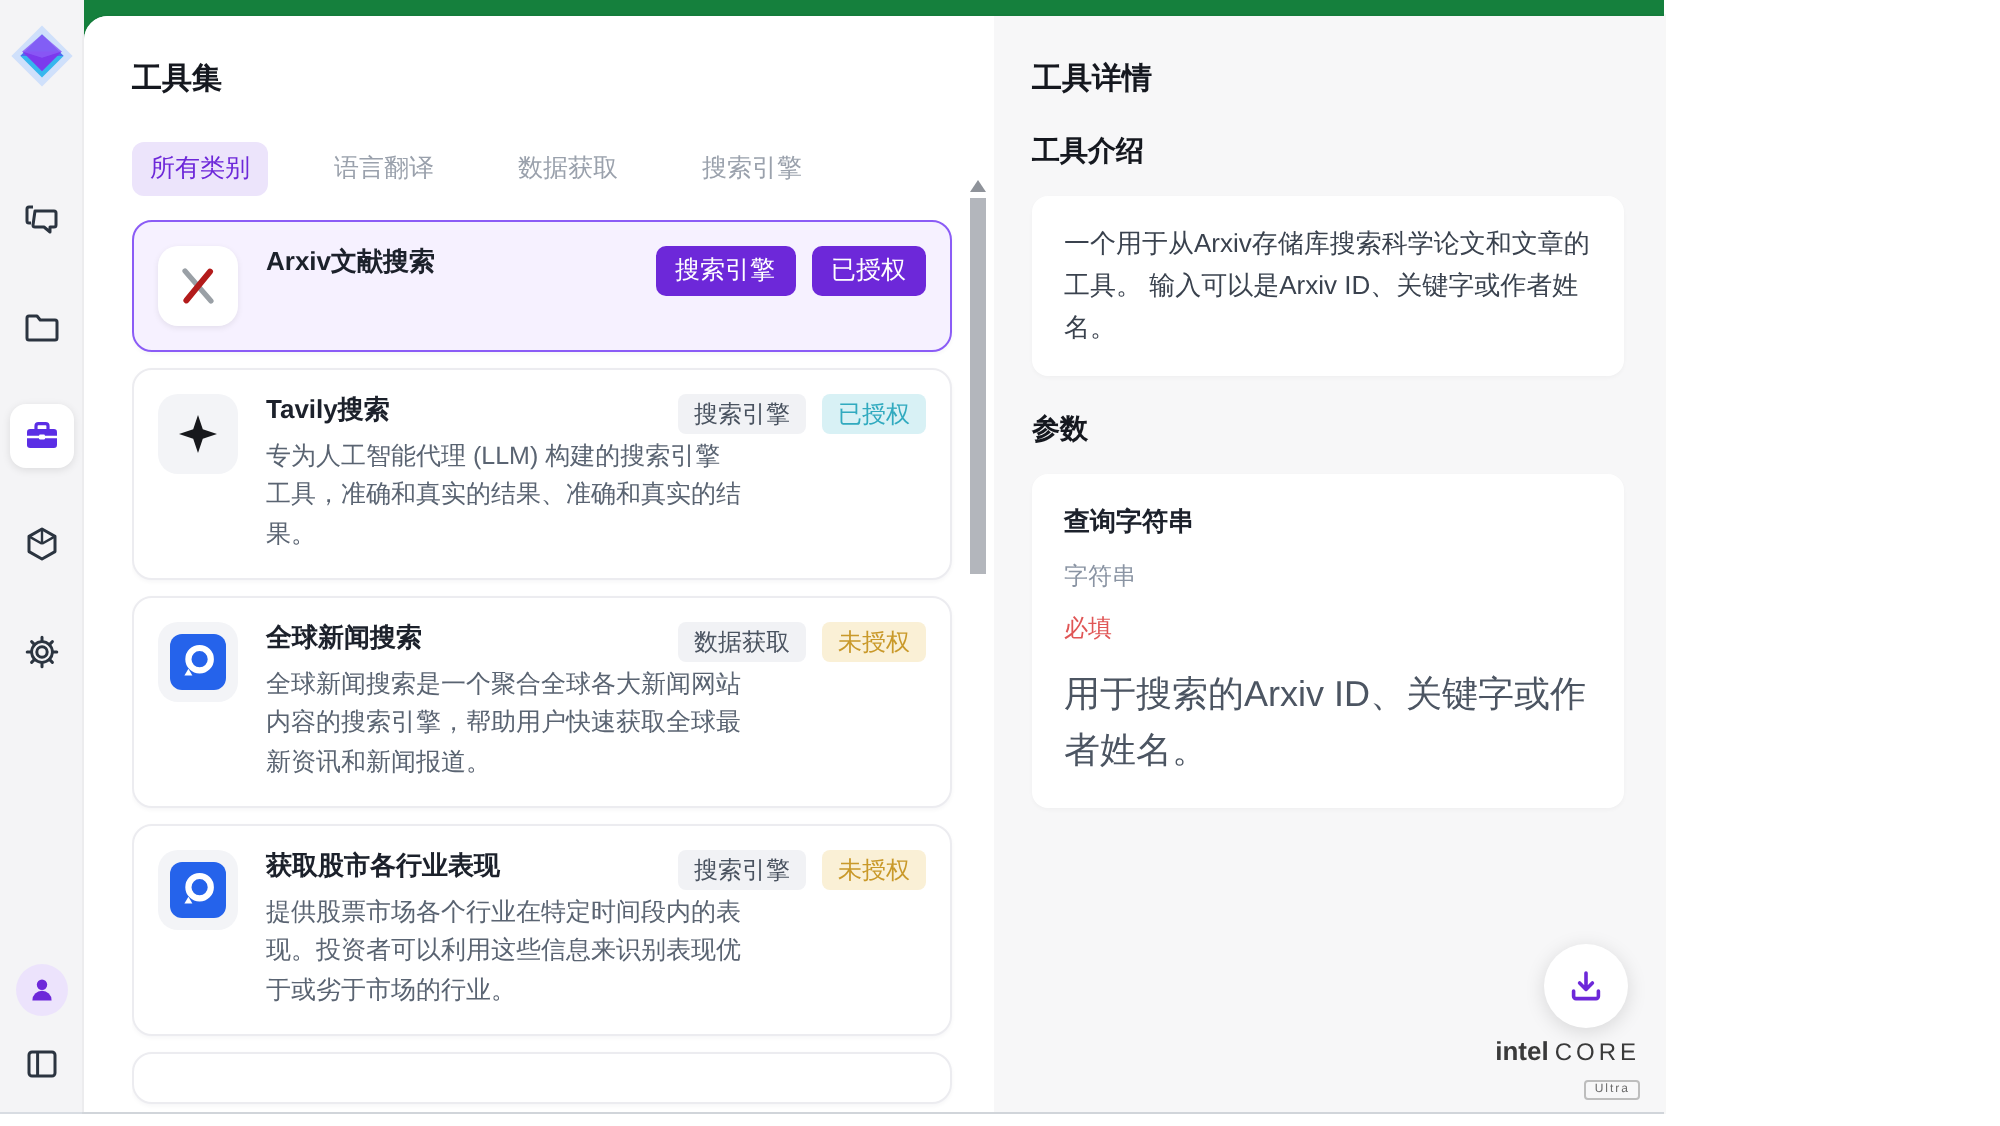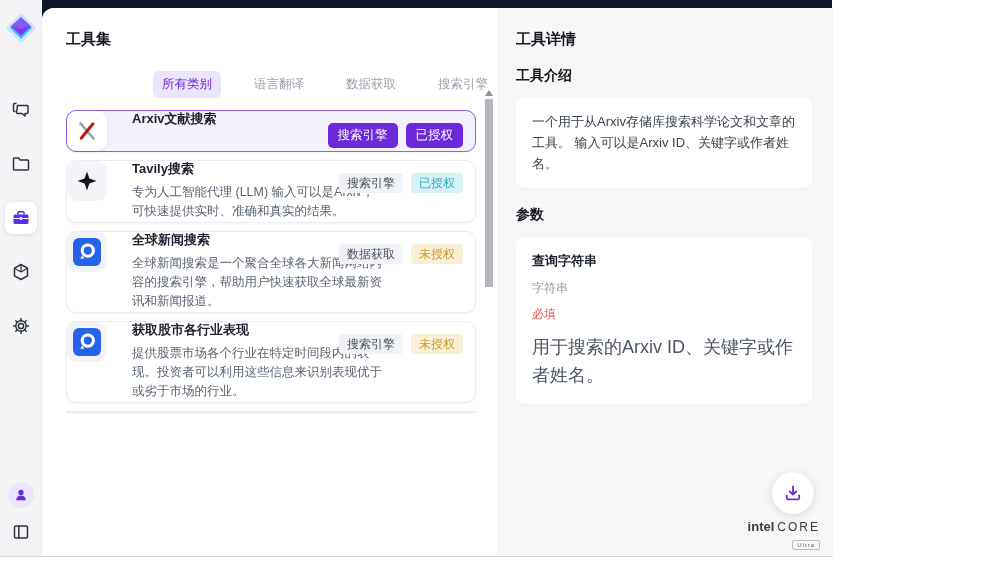"工具集" .shell { background: #0f172a -> #15803d }
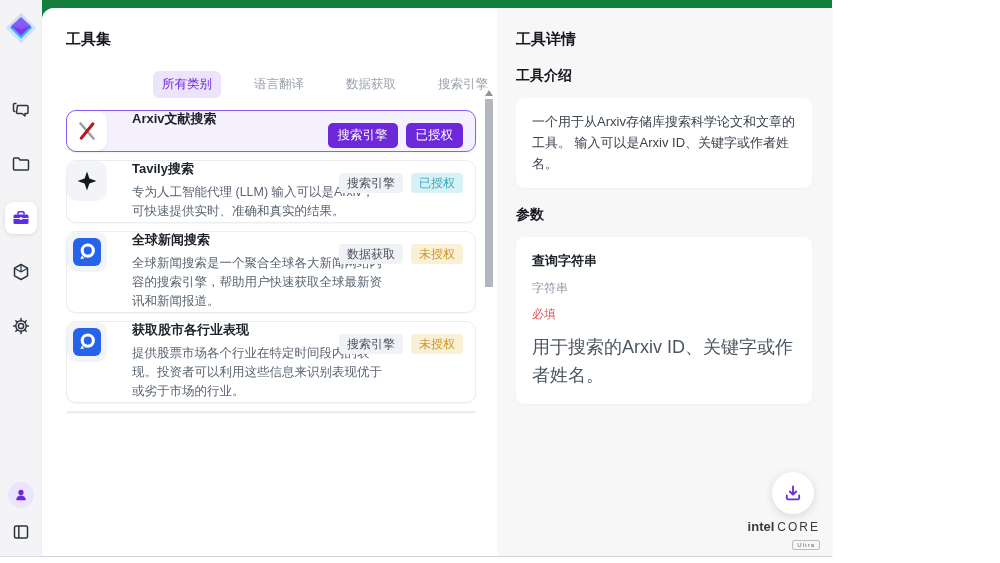"所有类别" .tabs { justify-content: flex-end -> none }
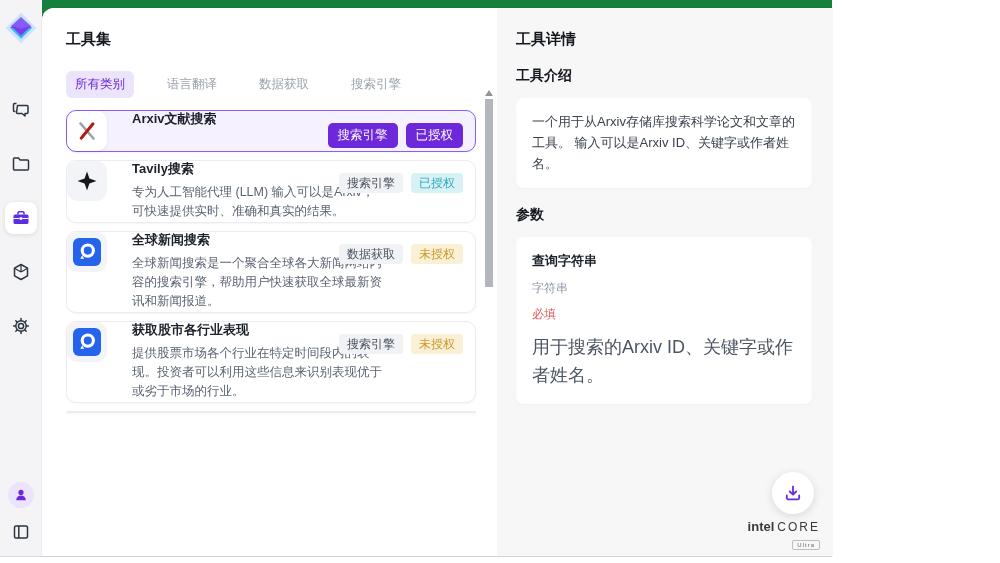"Arxiv文献搜索" .tool-card { gap: 25px -> 14px; padding: none -> 12px }
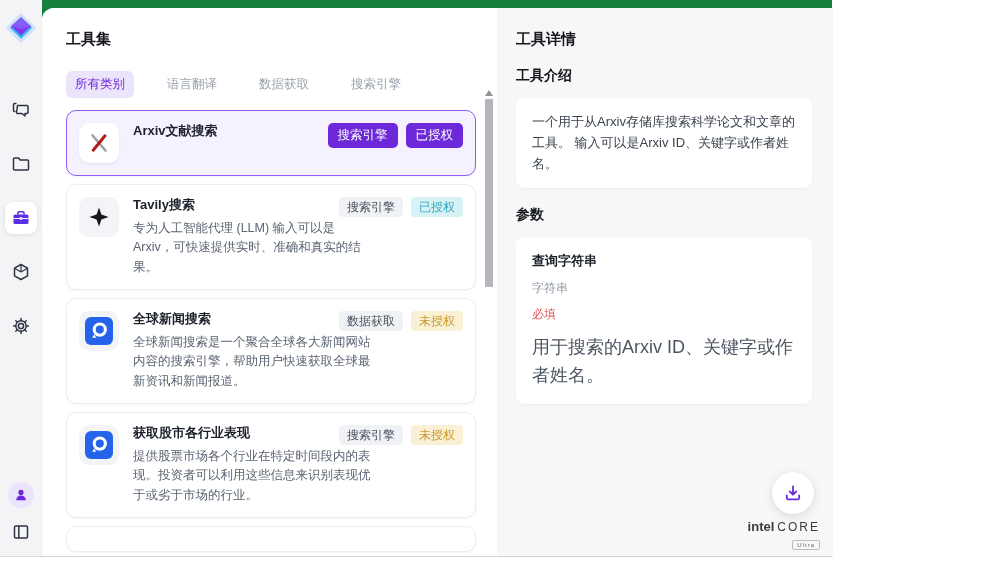"专为人工智能代理 (LLM)" div.tool-desc { text: 输入可以是Arxiv，可快速提供实时 -> 构建的搜索引擎工具，准确和真实的结果 }
